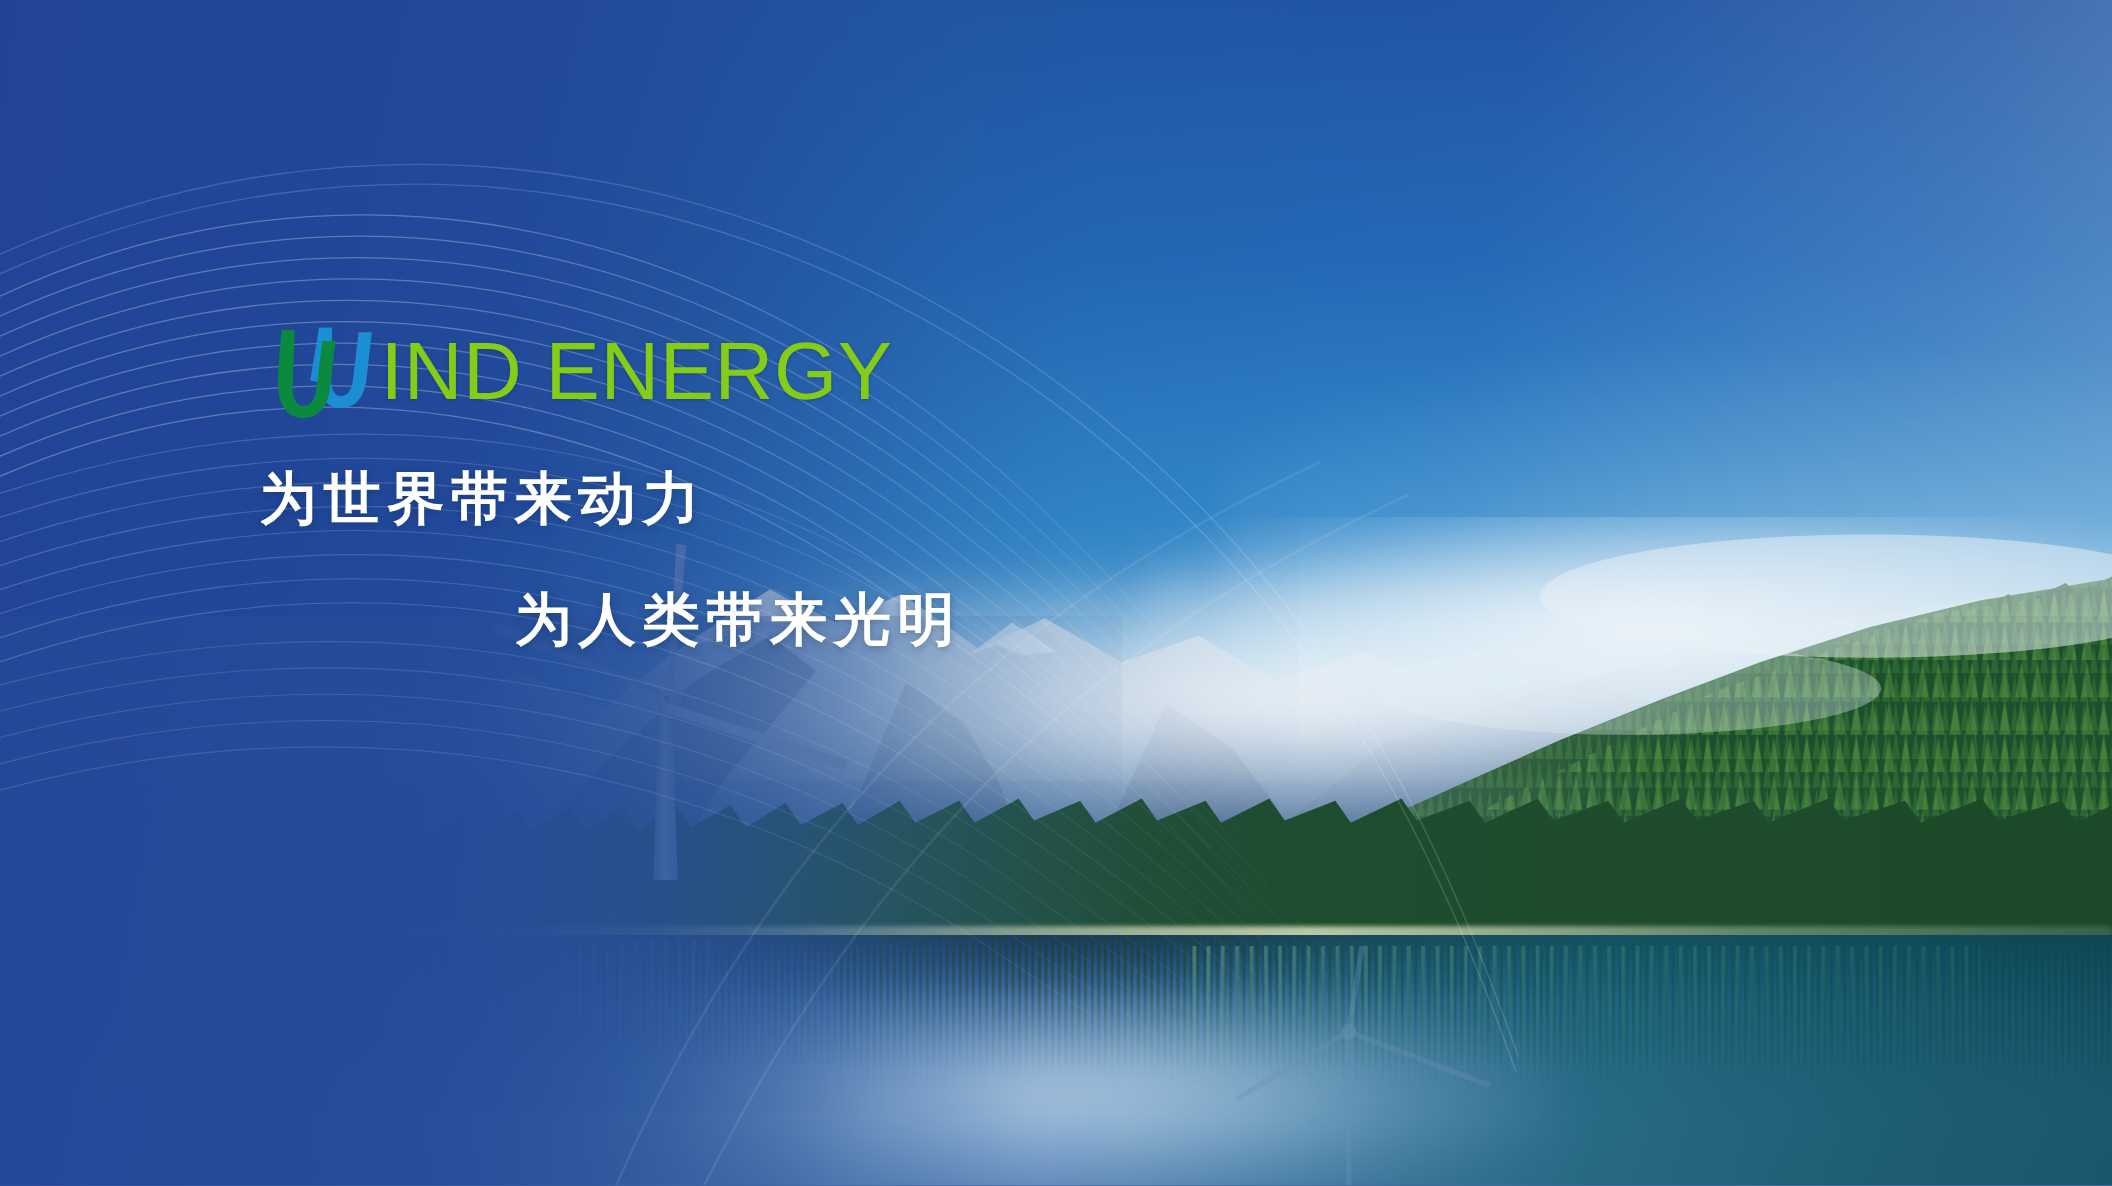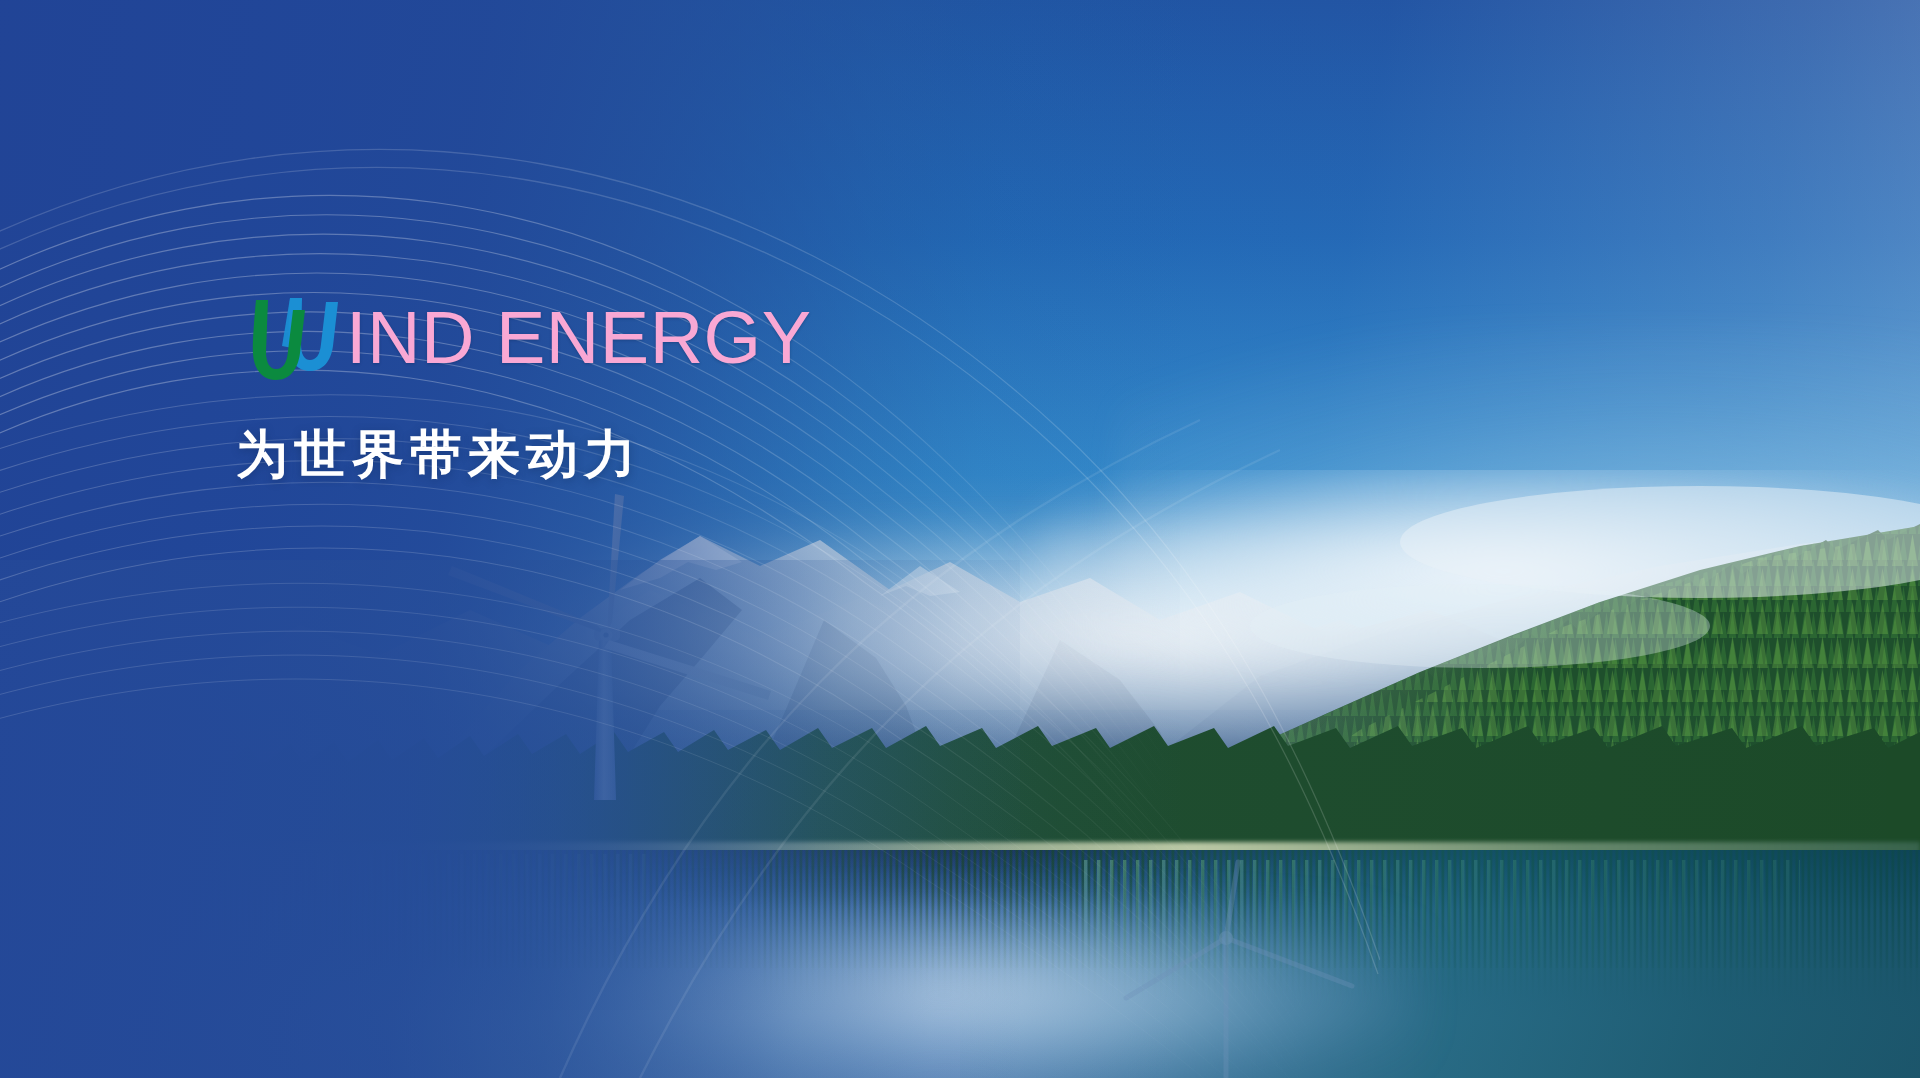"IND ENERGY" .brandtext { color: #f9a8d4 -> #84cc16 }
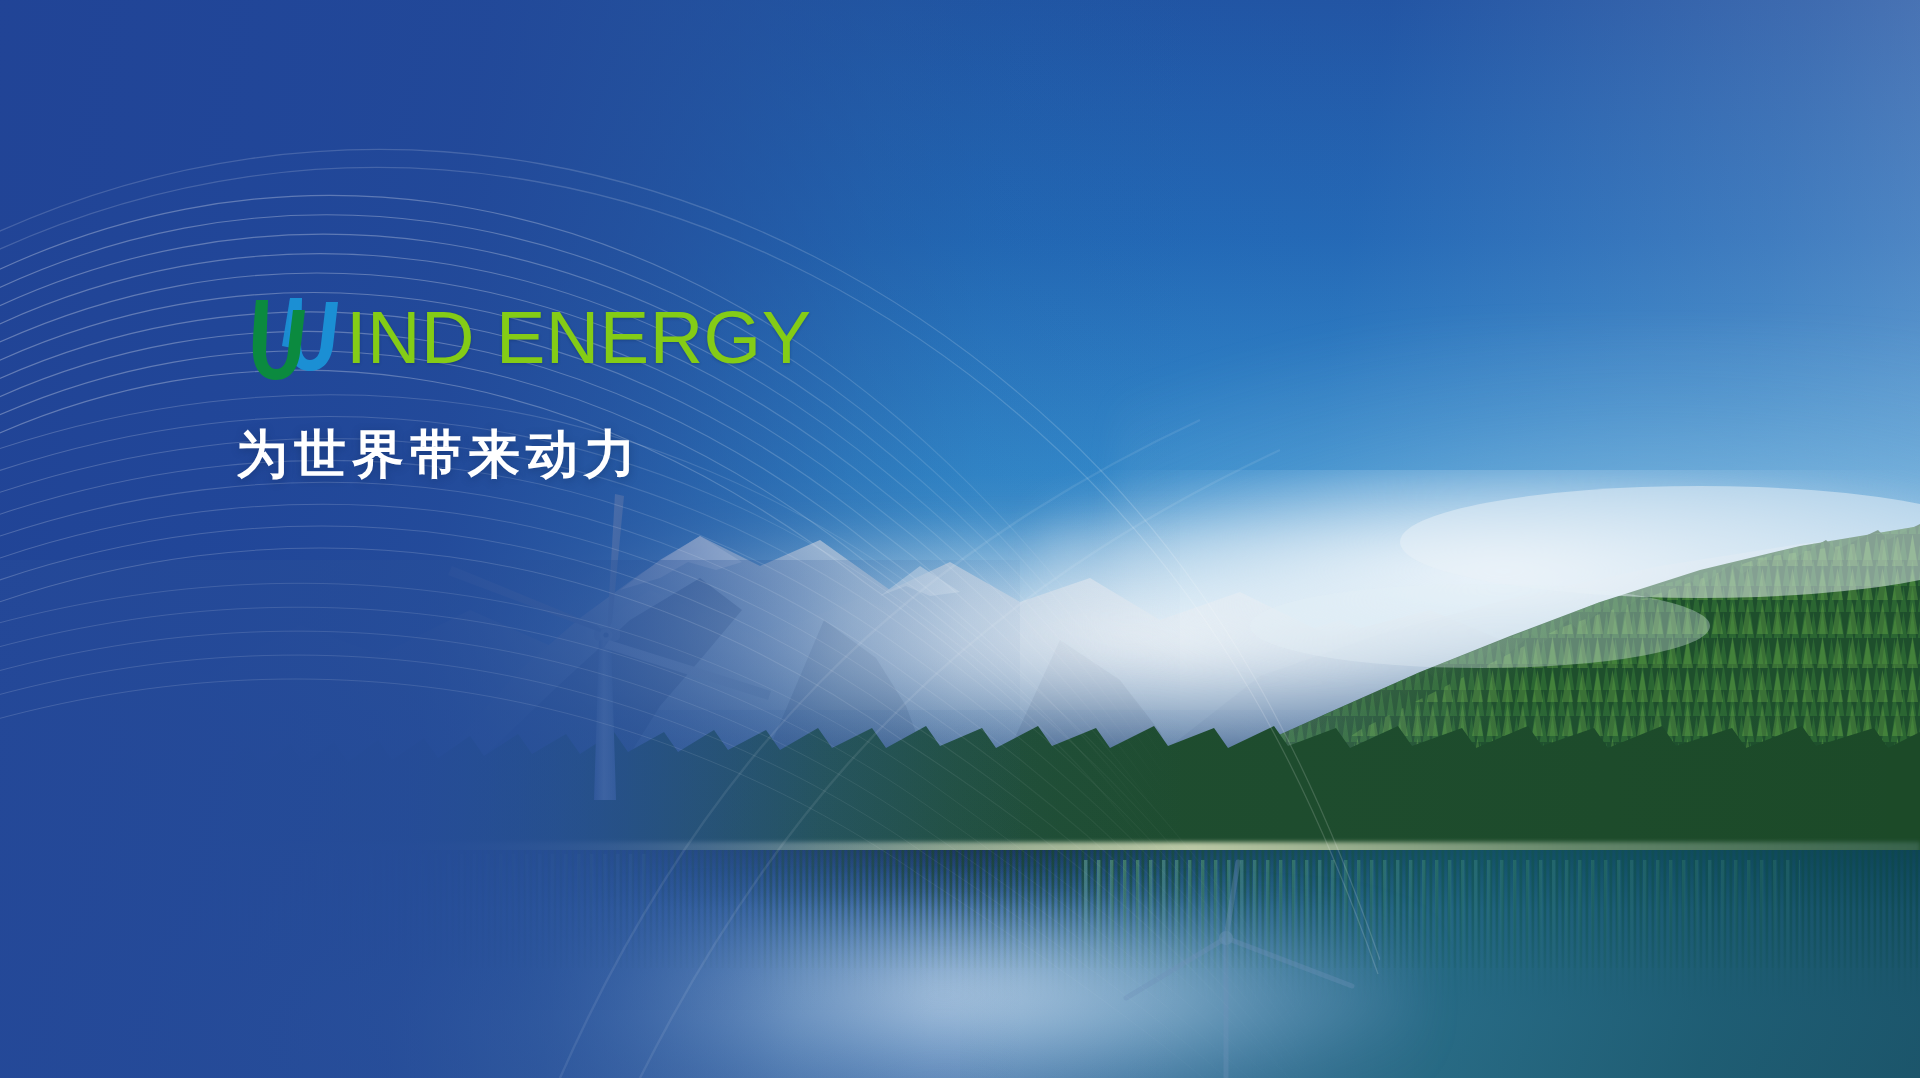"为人类带来光明" div.slogan2 { html: none -> <div>为人类带来光明</div> }
